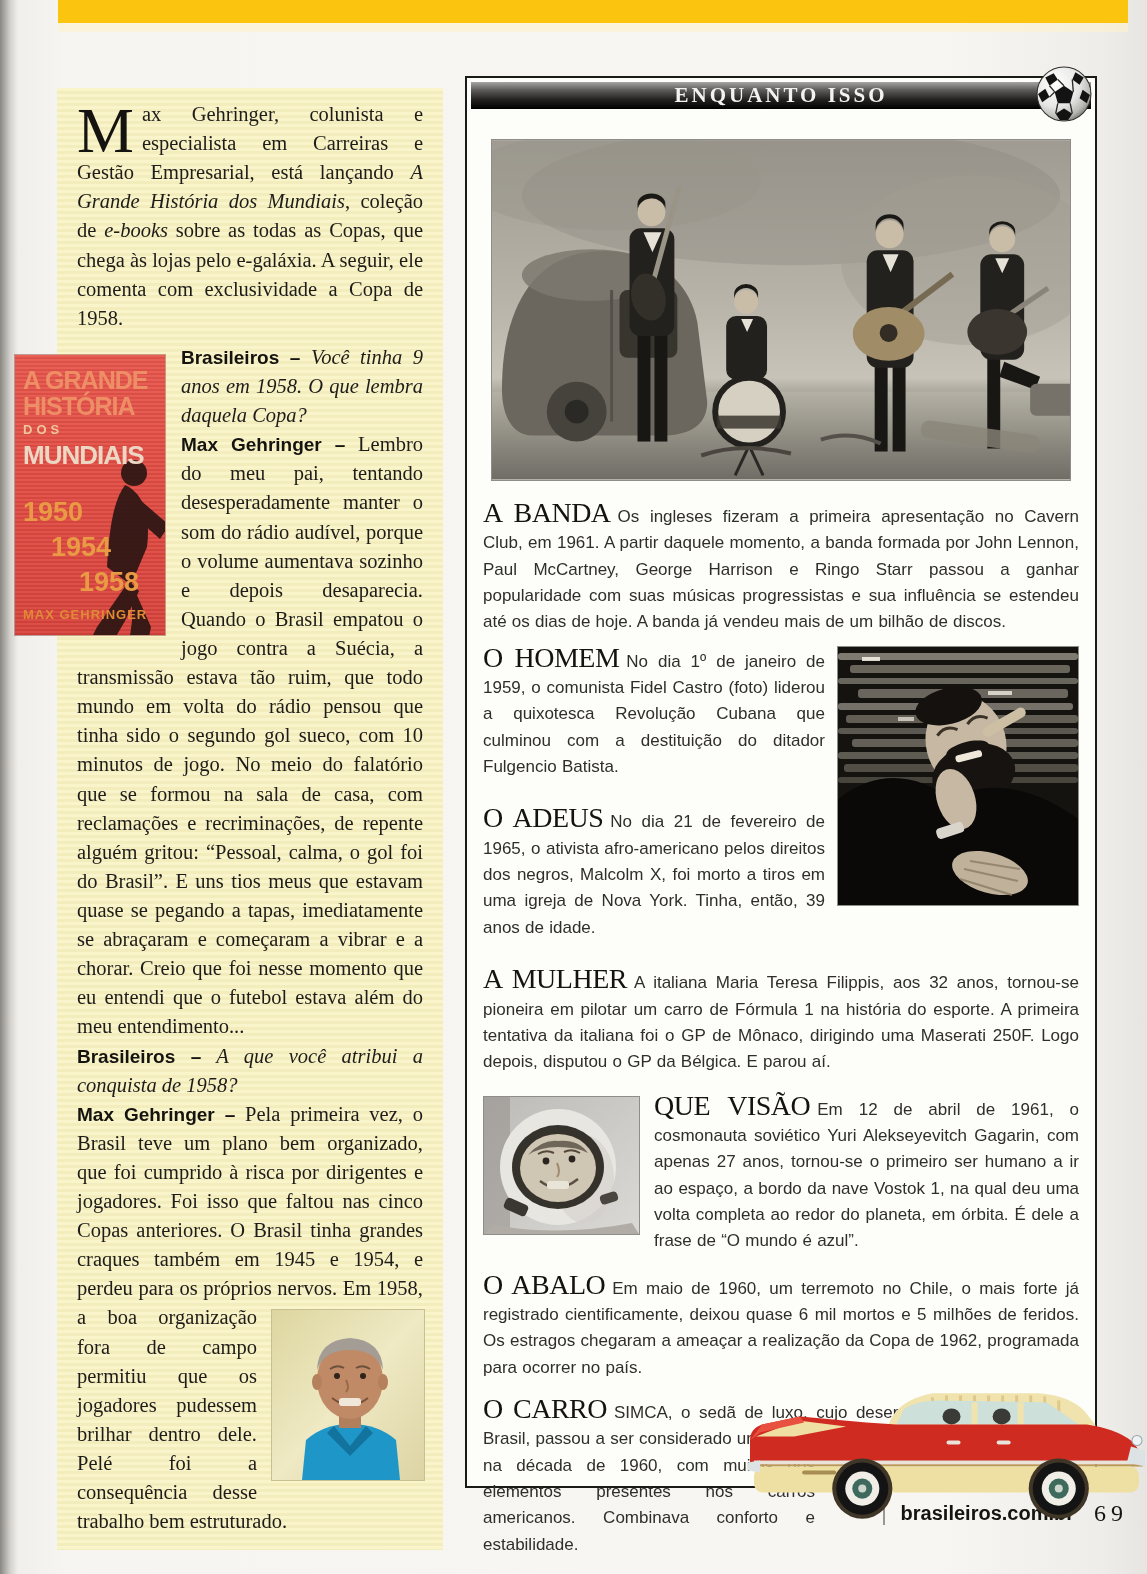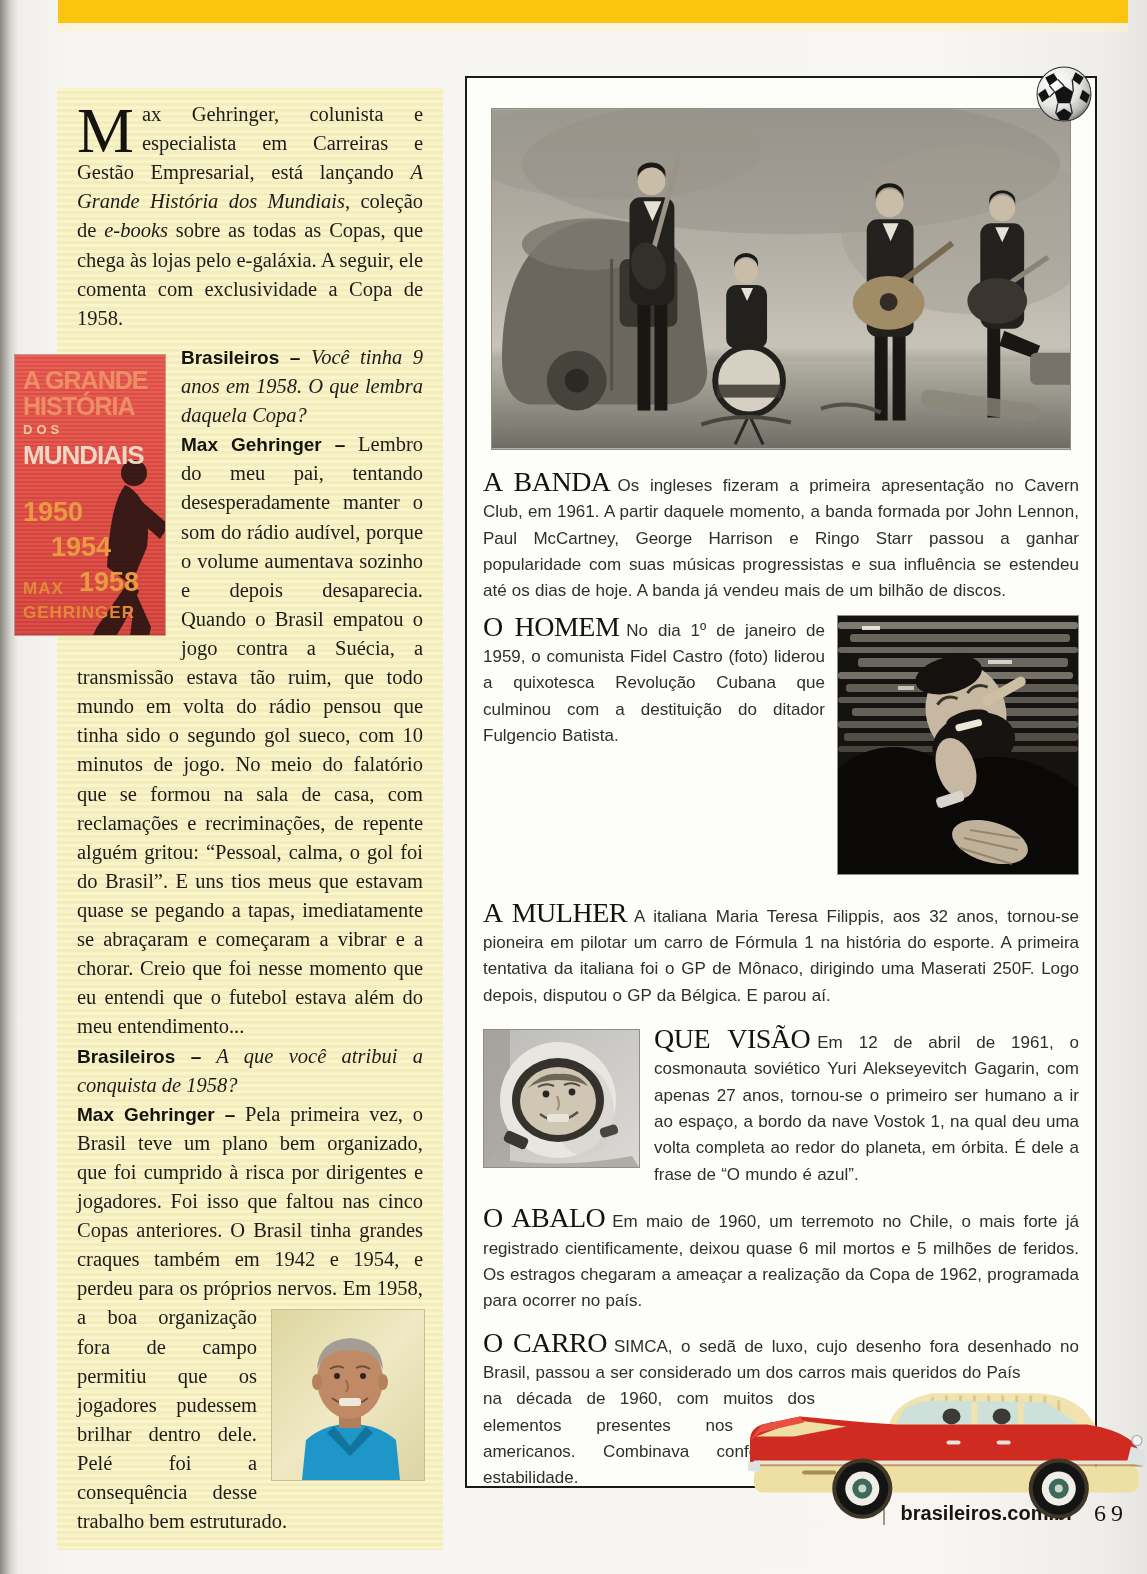"ENQUANTO ISSO" div.enquanto-bar { html: none -> <div> <span>ENQUANTO ISSO</span> </div> }
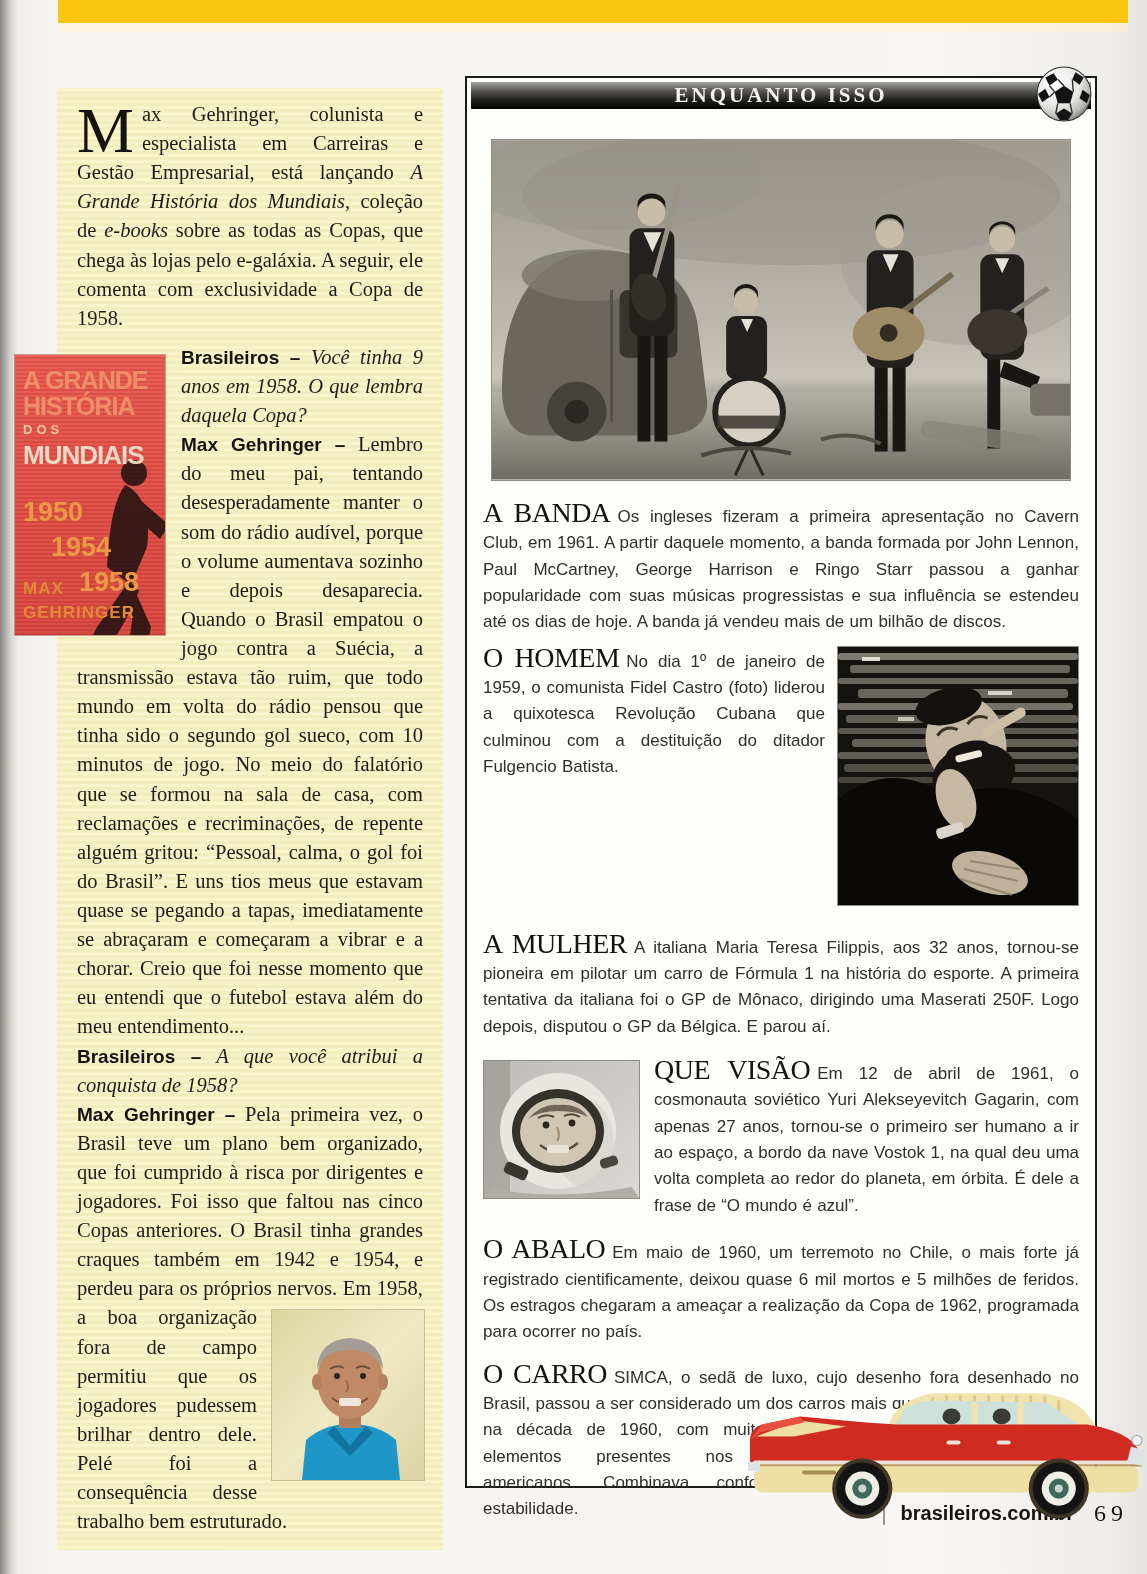"MAX GEHRINGER" .cov-author { font-size: 17px -> 13px }
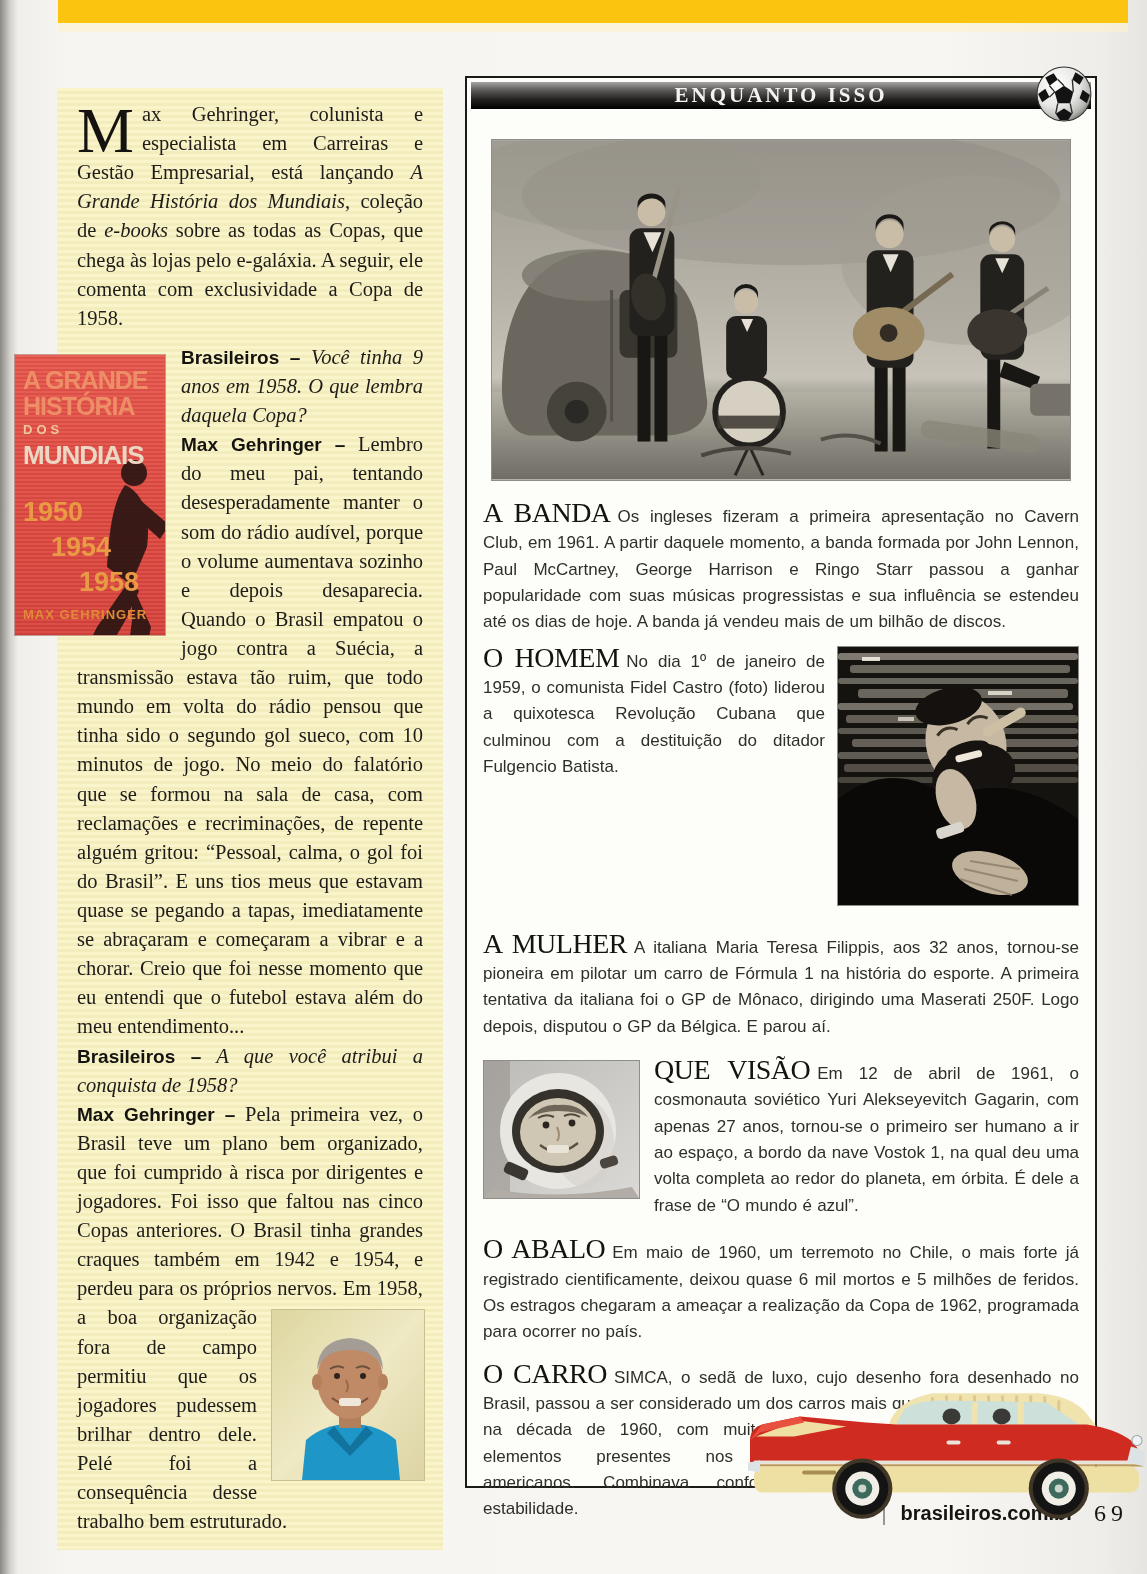"O ADEUS No dia 21" p.p-sec { html: none -> <p> <span>O ADEUS</span><span>No dia 21 de fevereiro de 1965, o ativista afro-americano pelos direitos dos negros, Malcolm X, foi morto a tiros em uma igreja de Nova York. Tinha, então, 39 anos de idade.</span> </p> }
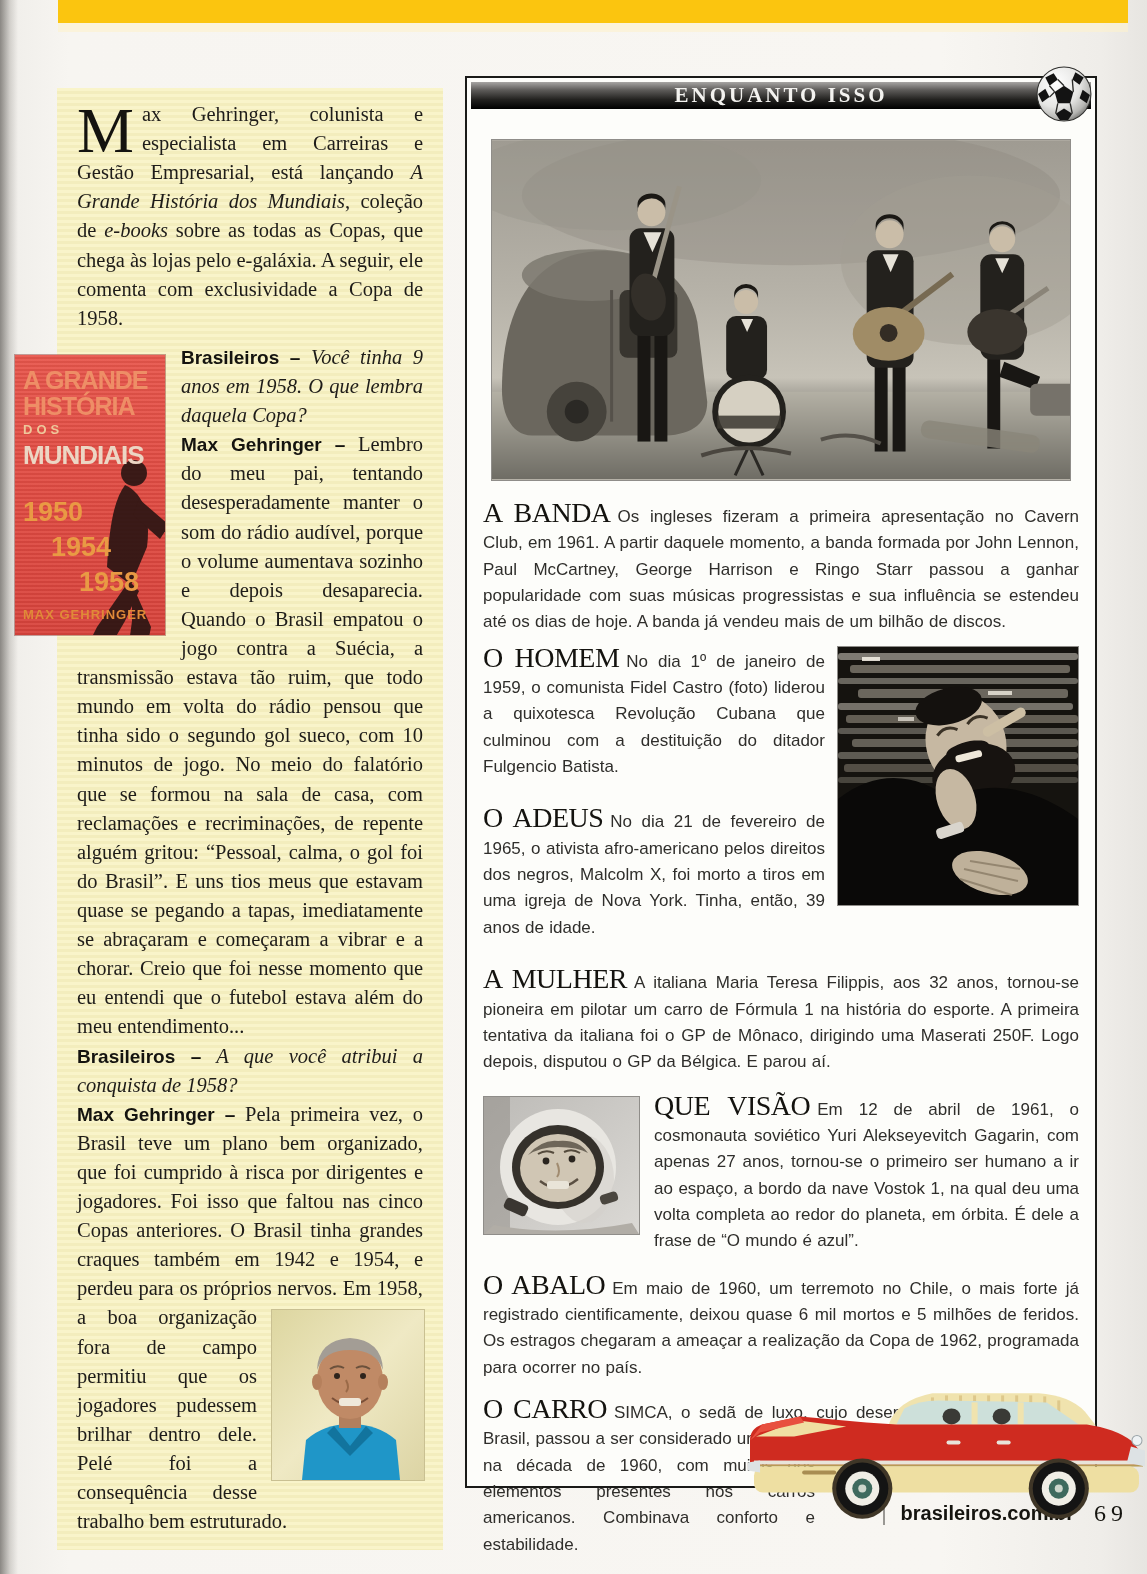"Pela primeira vez, o Brasil" span { text: 1942 -> 1945 }
